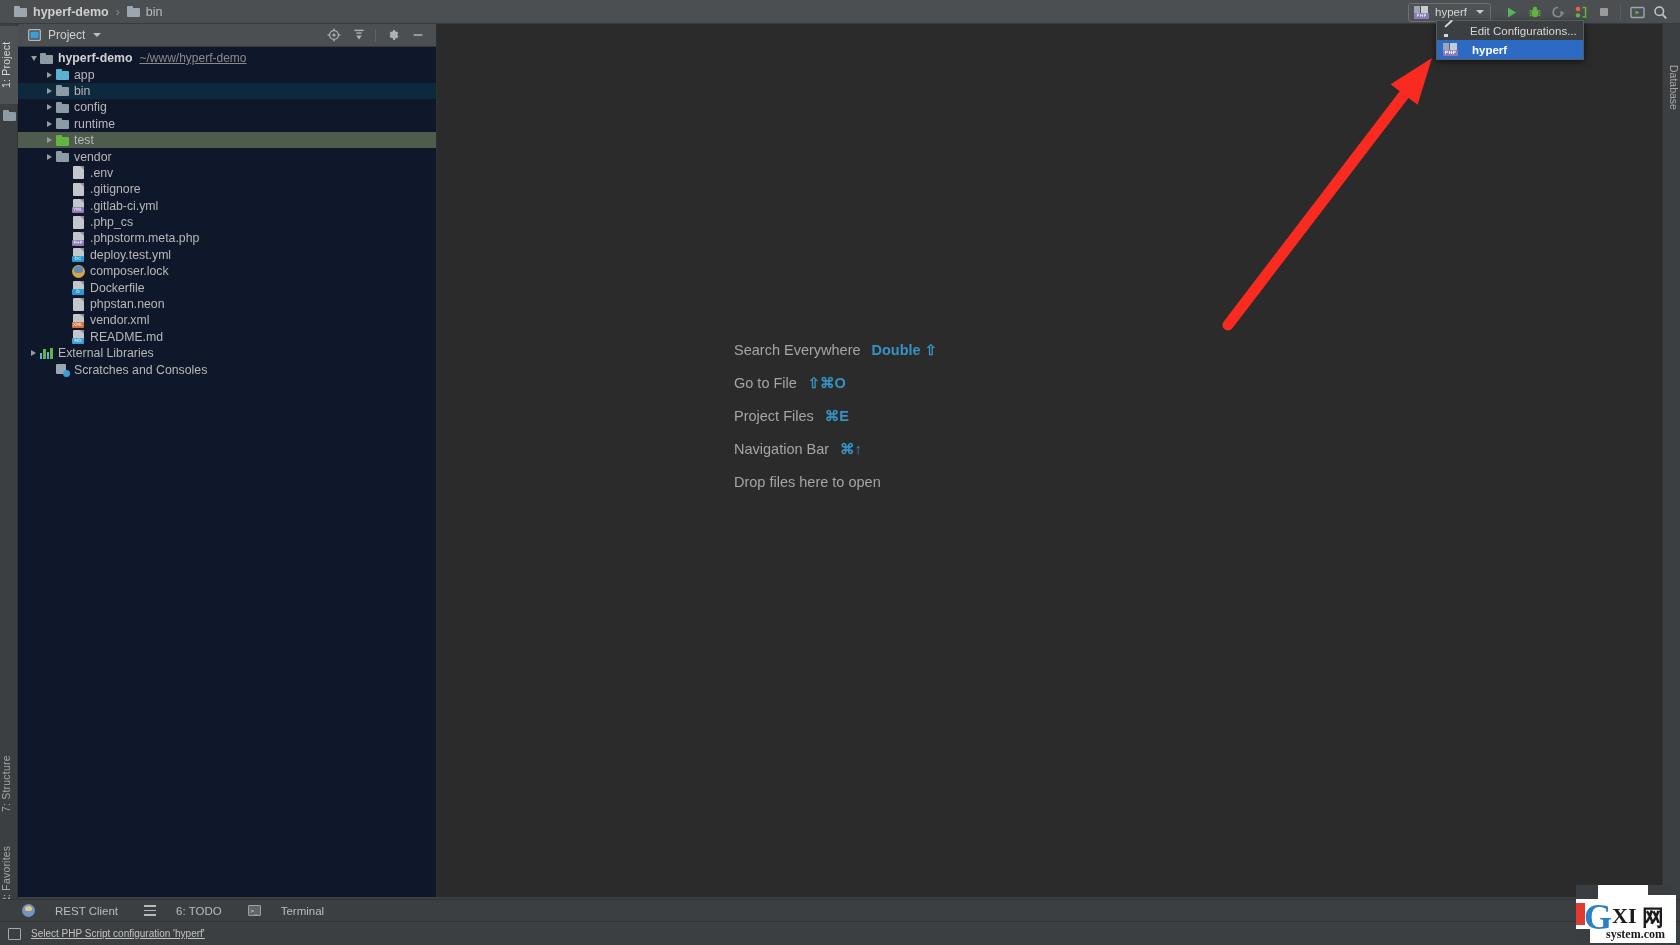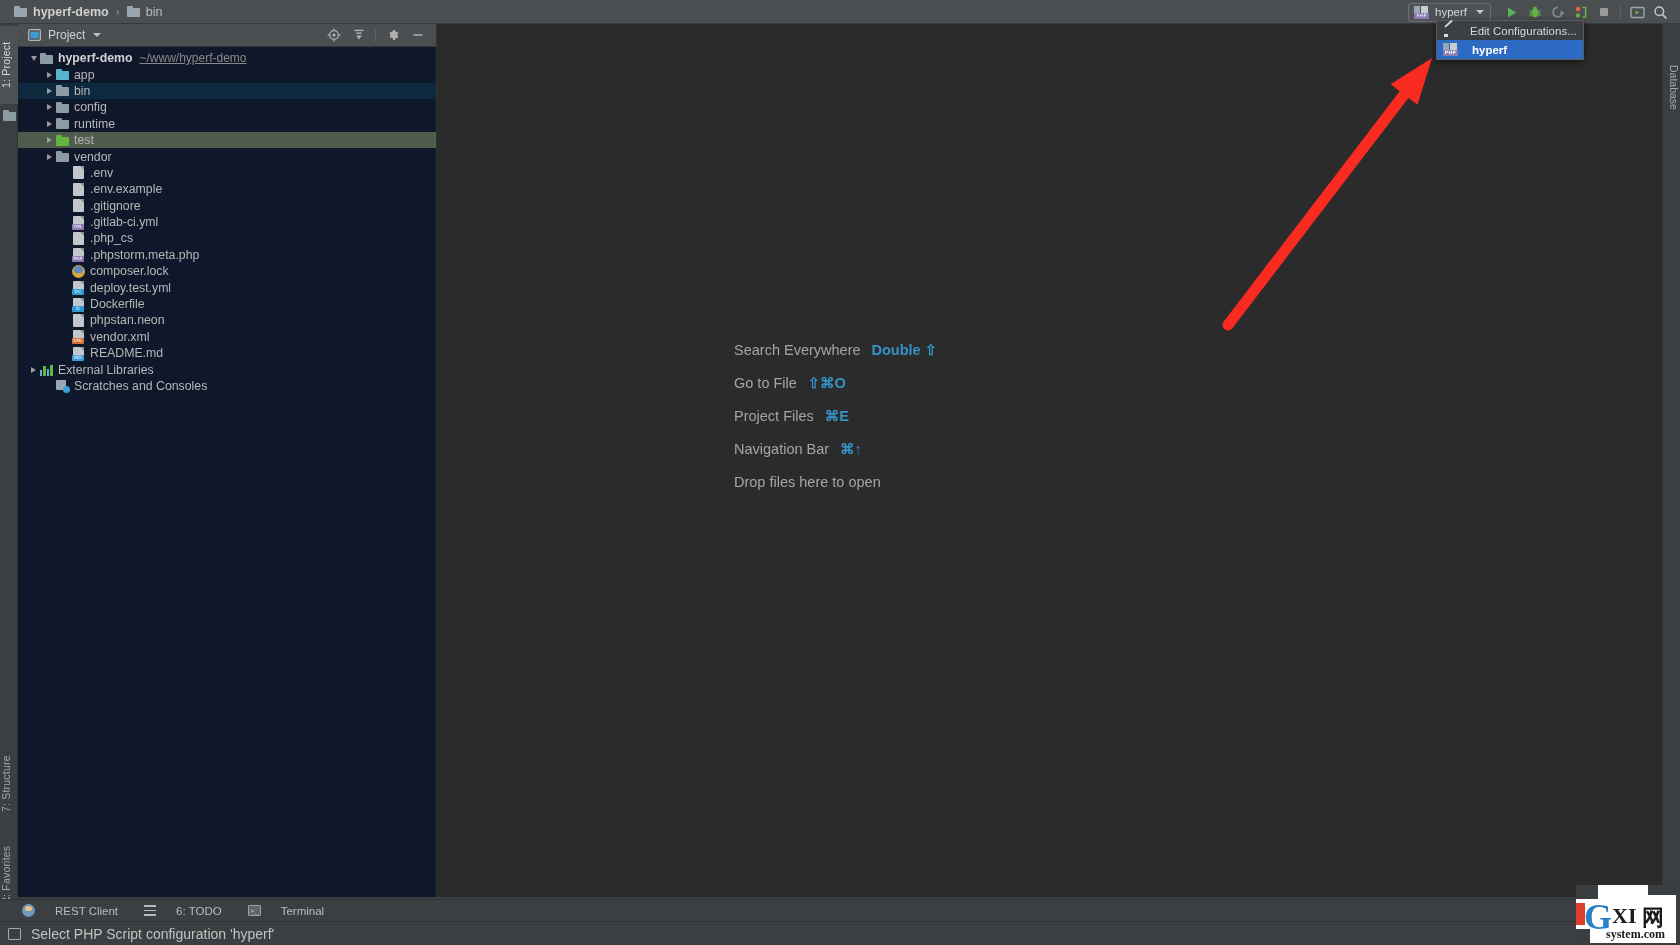".env.example" div.row { html: <div> <span></span> <span></span> <span> <span></span> </span> <span>.env.example</span> </div> -> none }
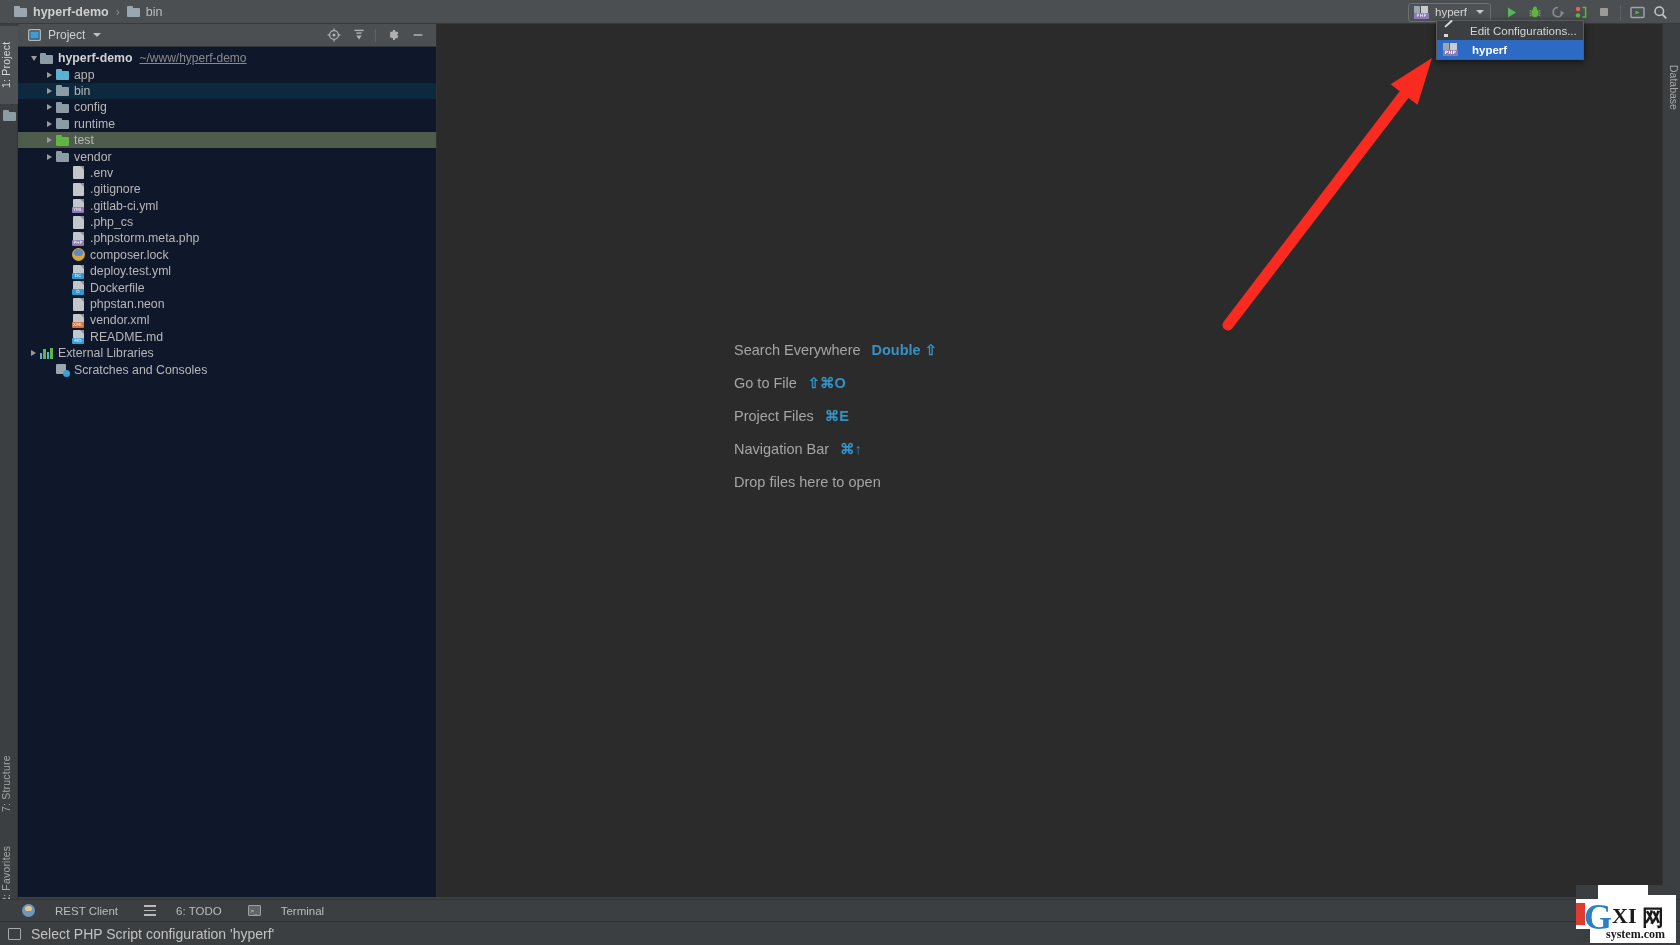"composer.lock" div.row { order: before "deploy.test.yml" -> after "deploy.test.yml" }
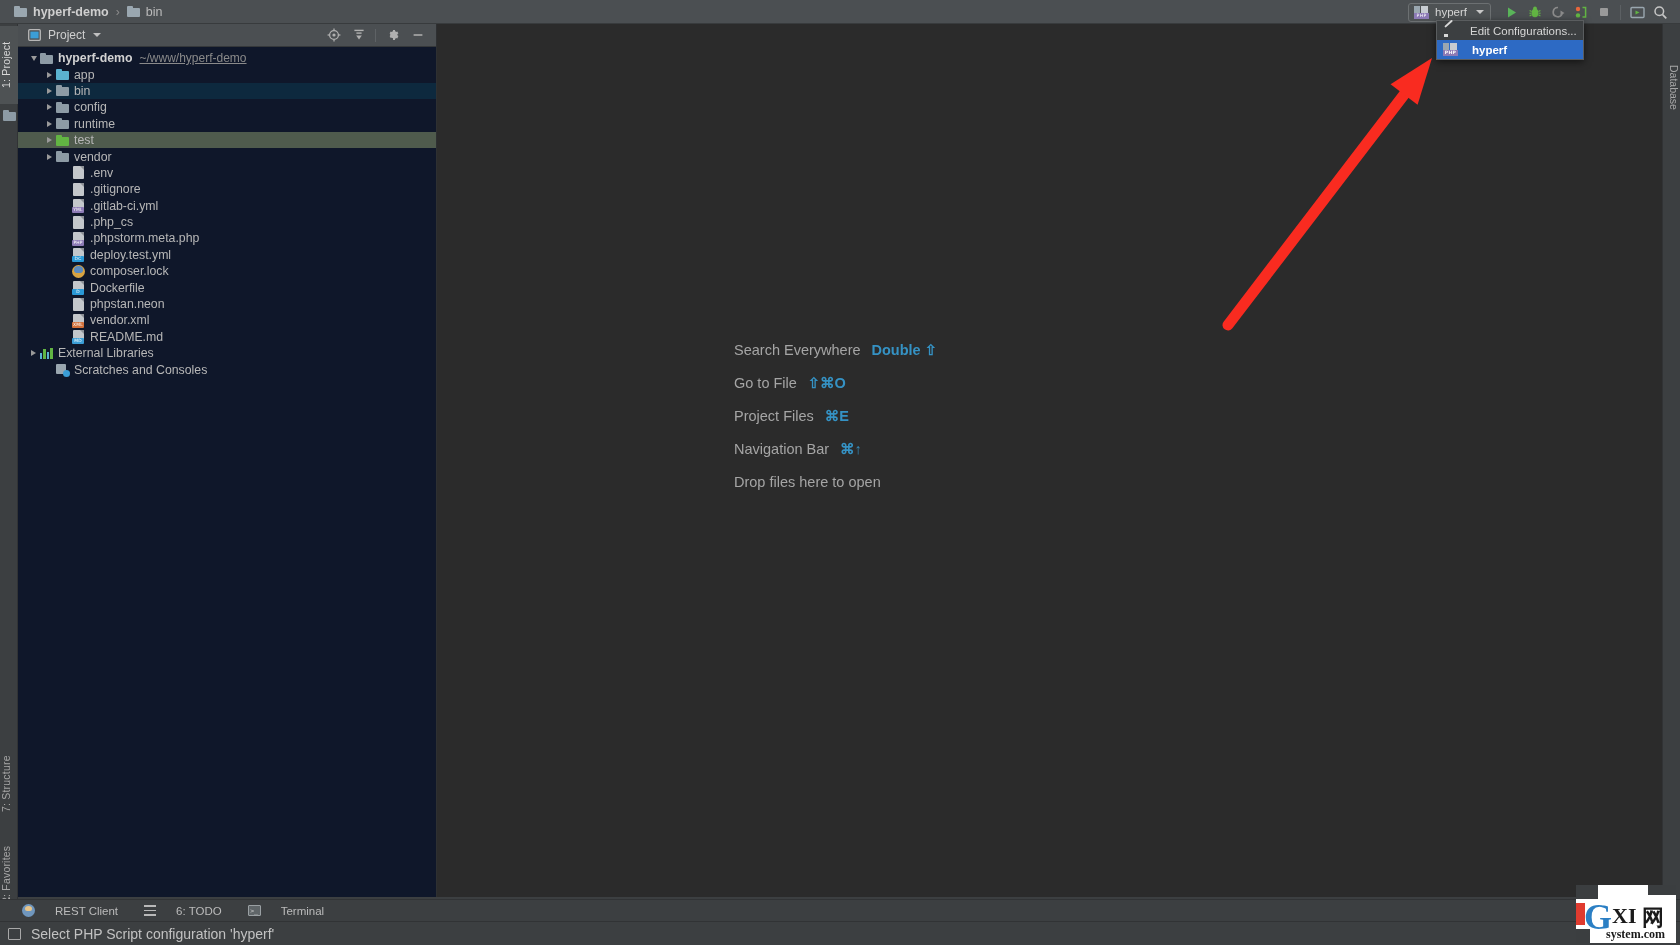"Select PHP Script configuration 'hyperf'" .sb-text { font-size: 14px -> 10px; text-decoration: none -> underline }
